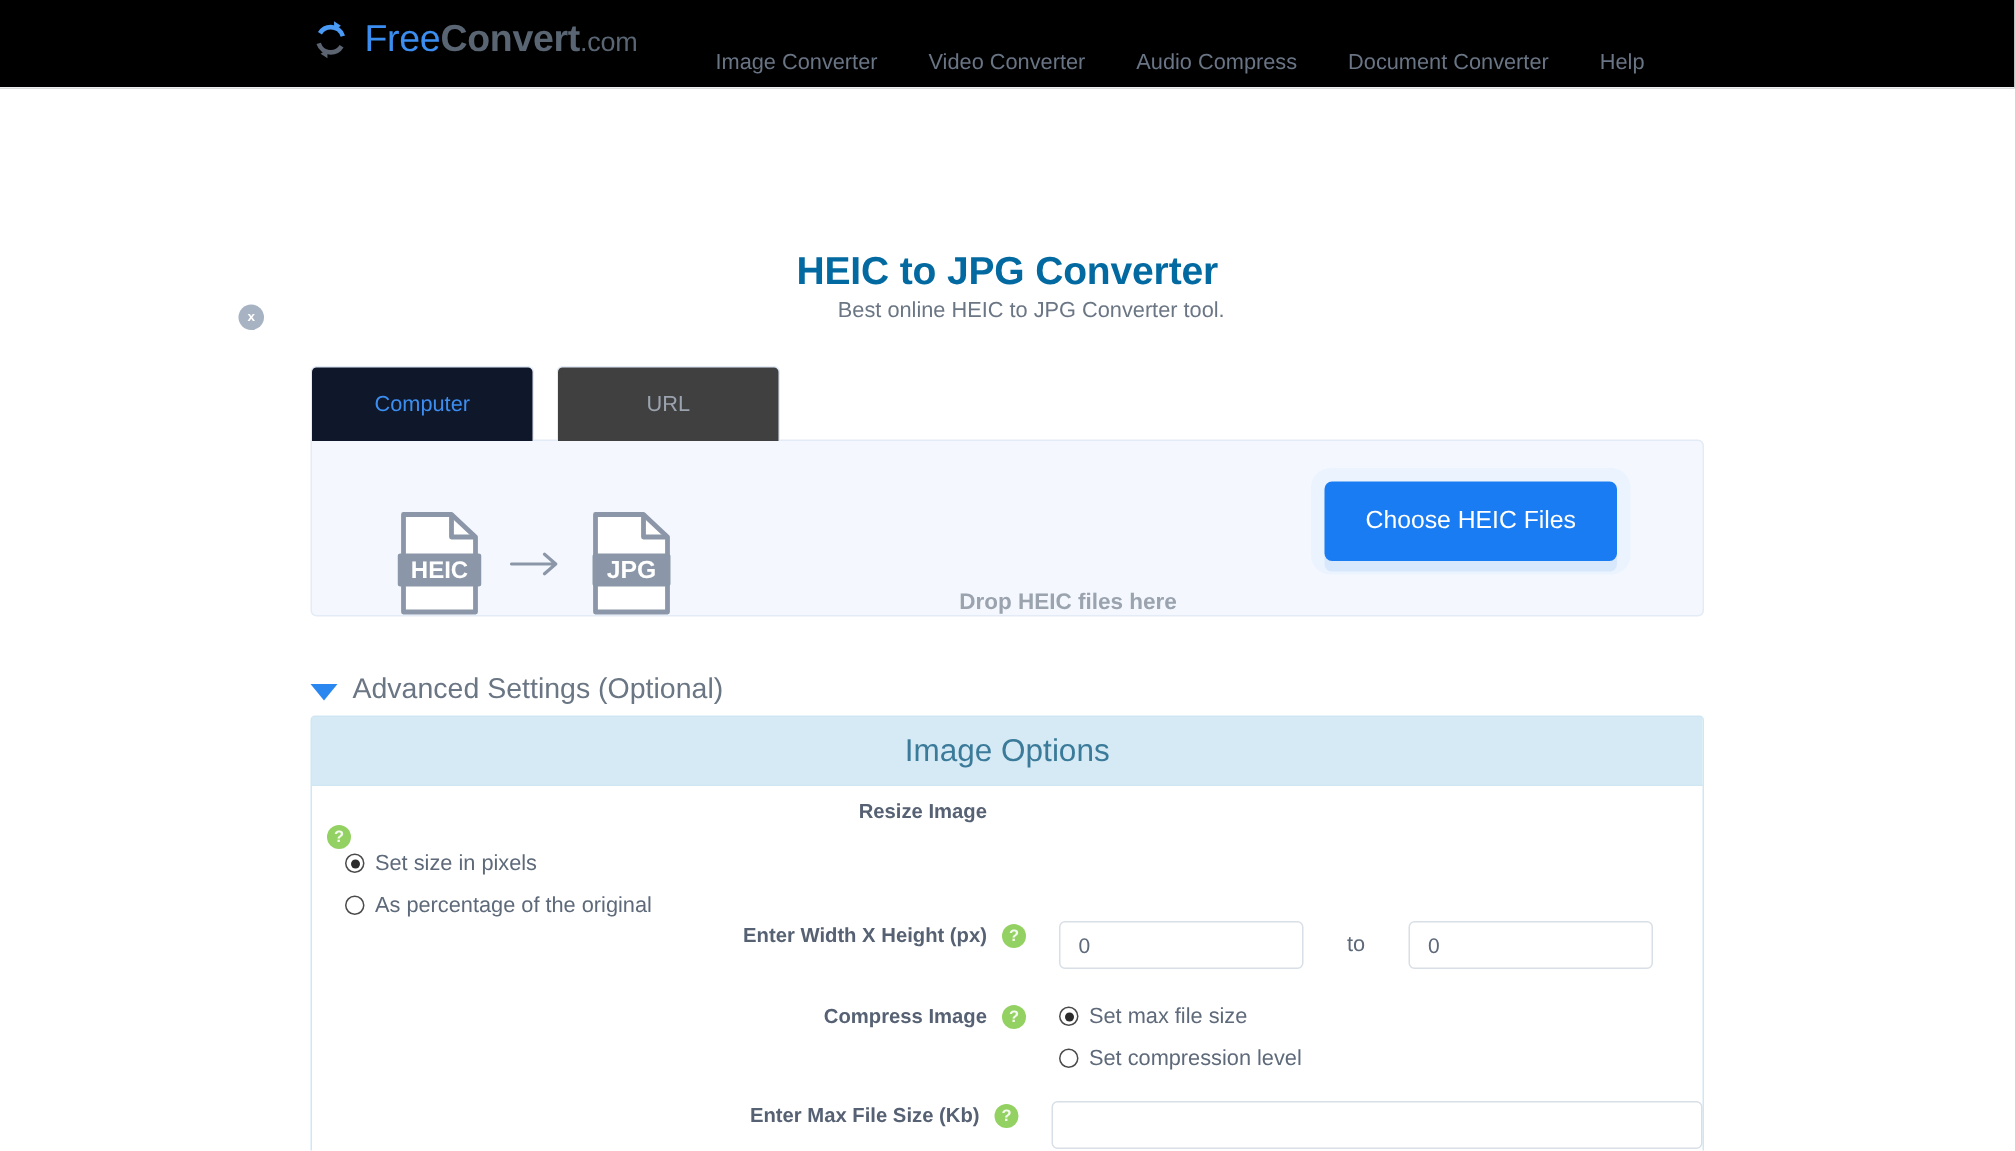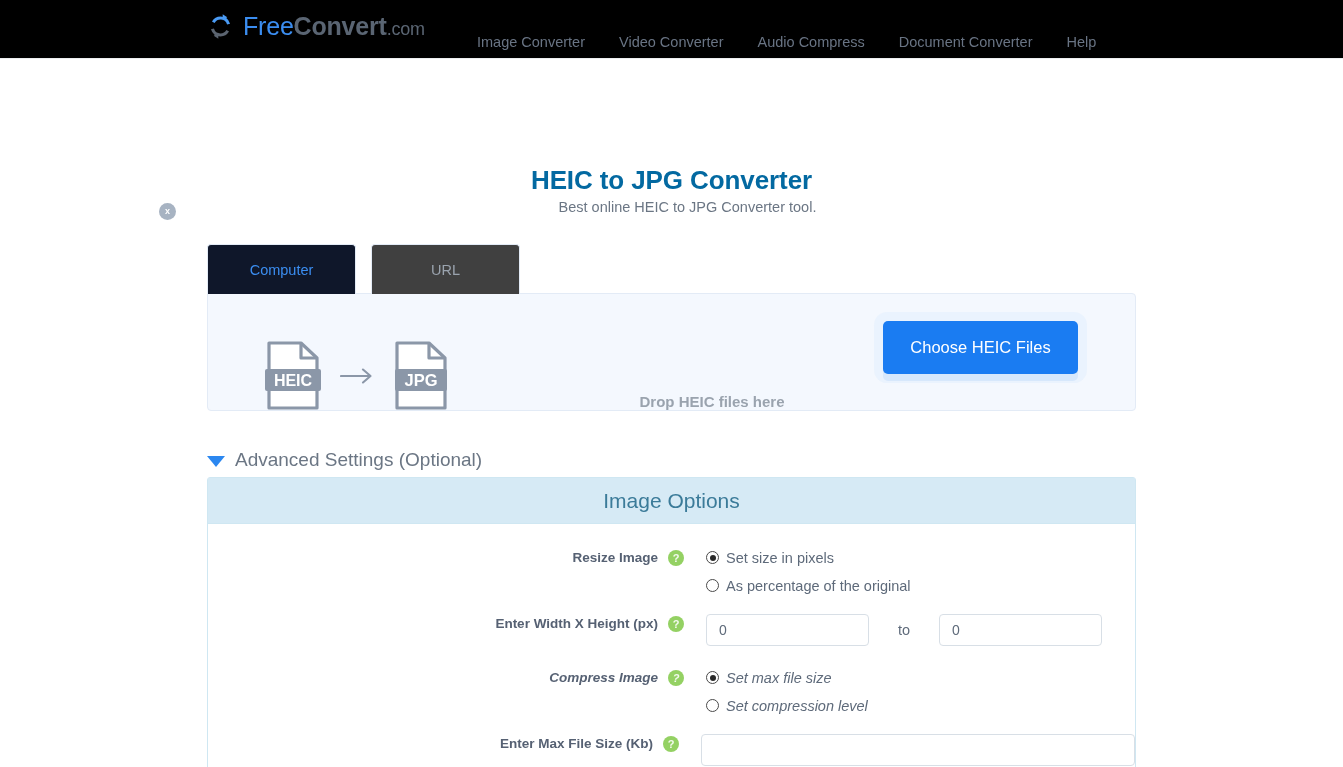"Resize Image" div.opt-row { flex-direction: none -> column; top: 70px -> 53px }
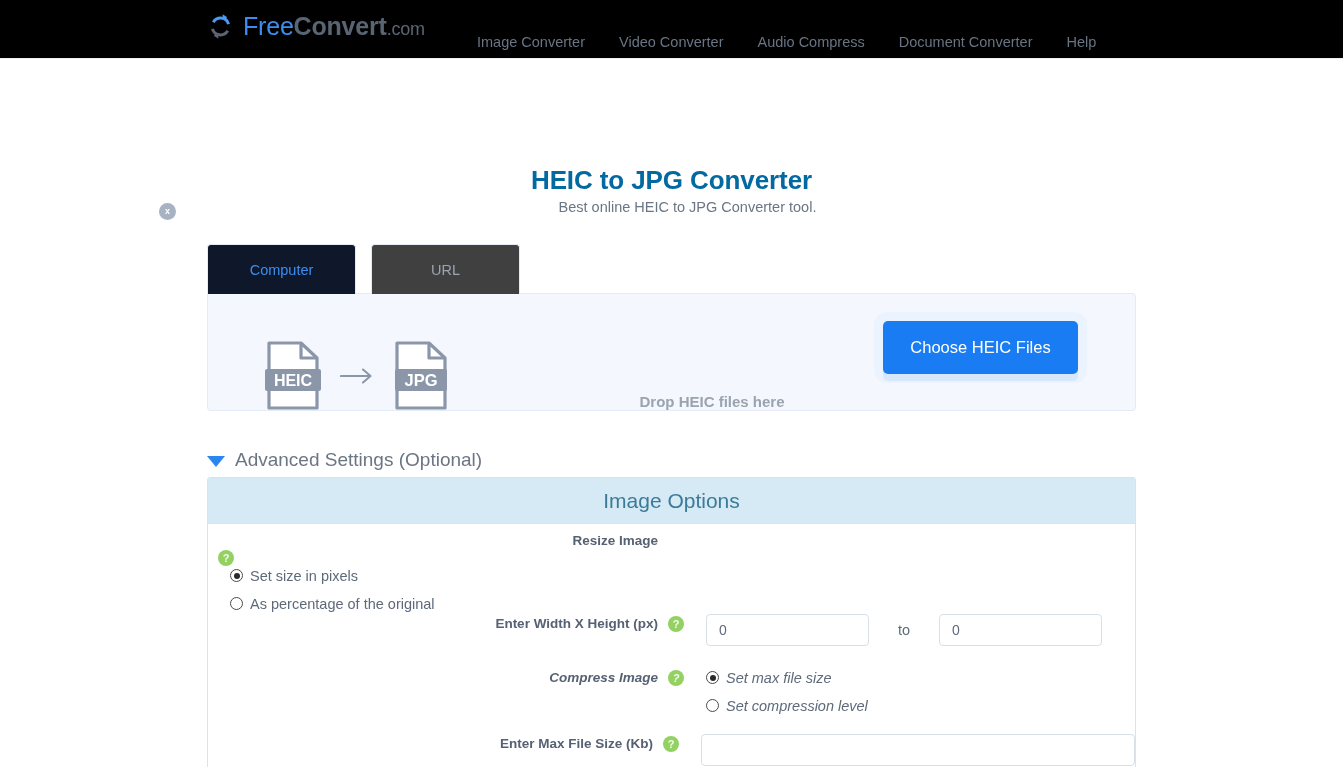"Compress Image" div.opt-row { font-style: italic -> none }
